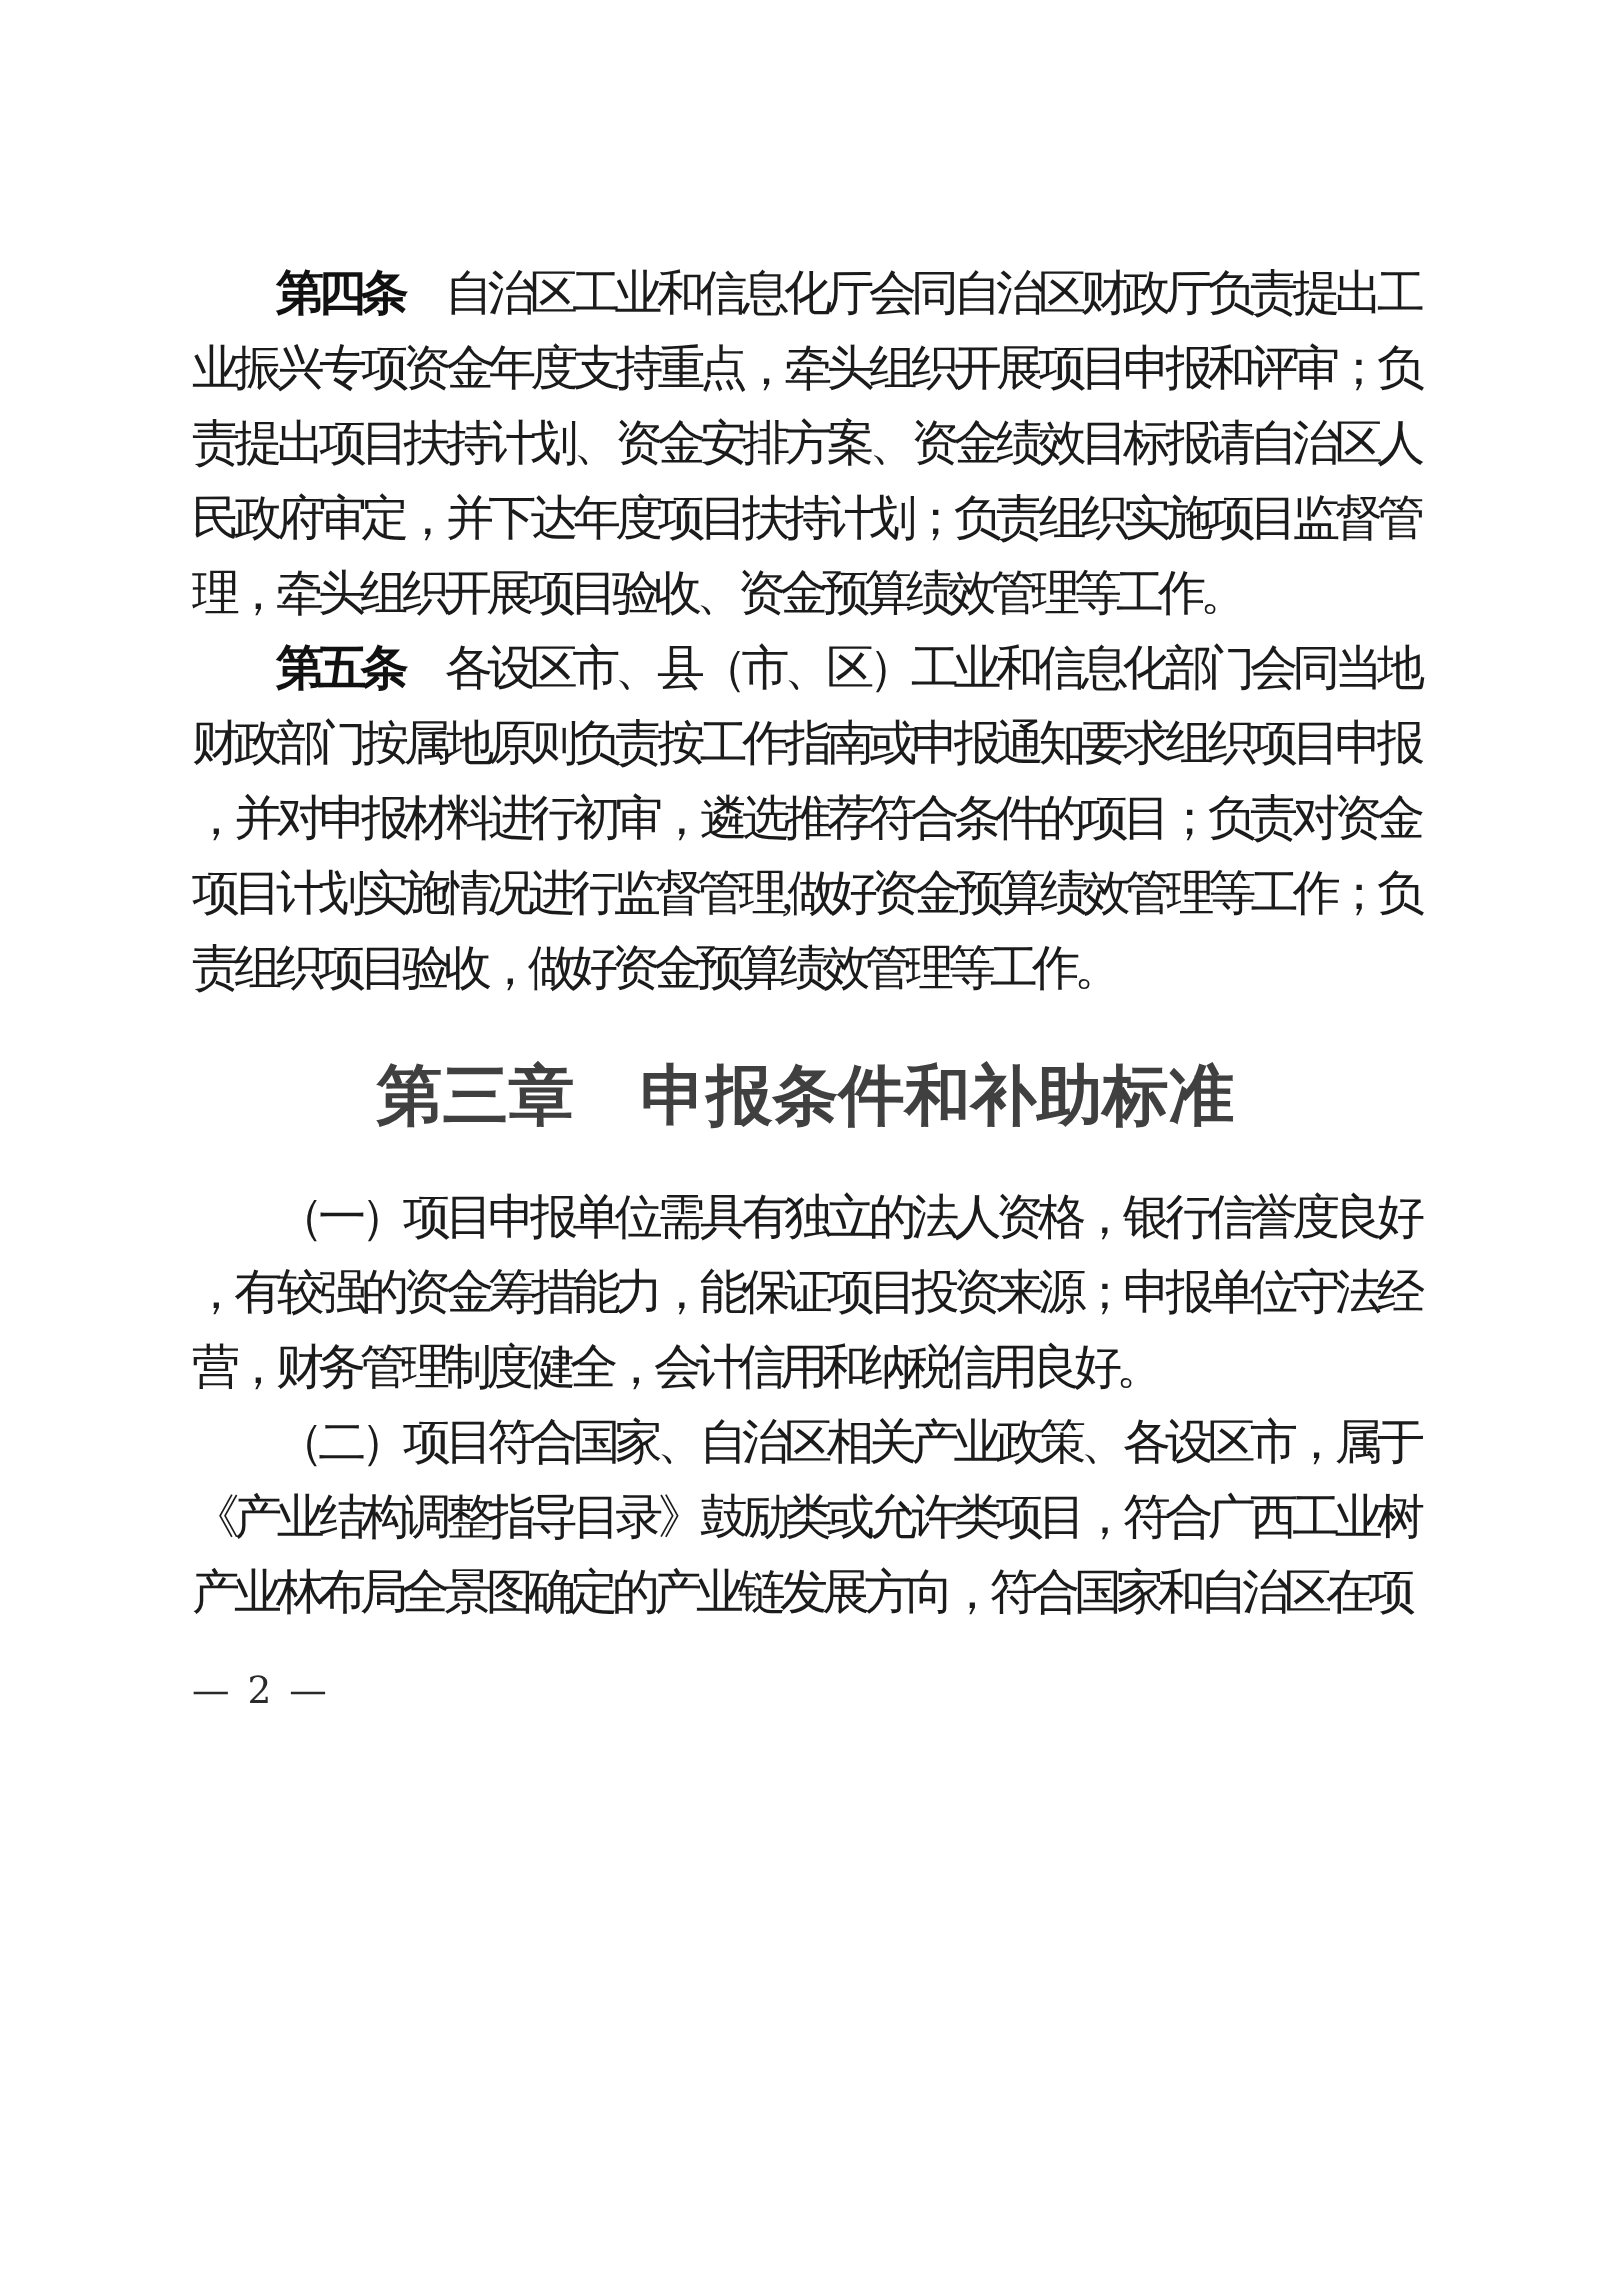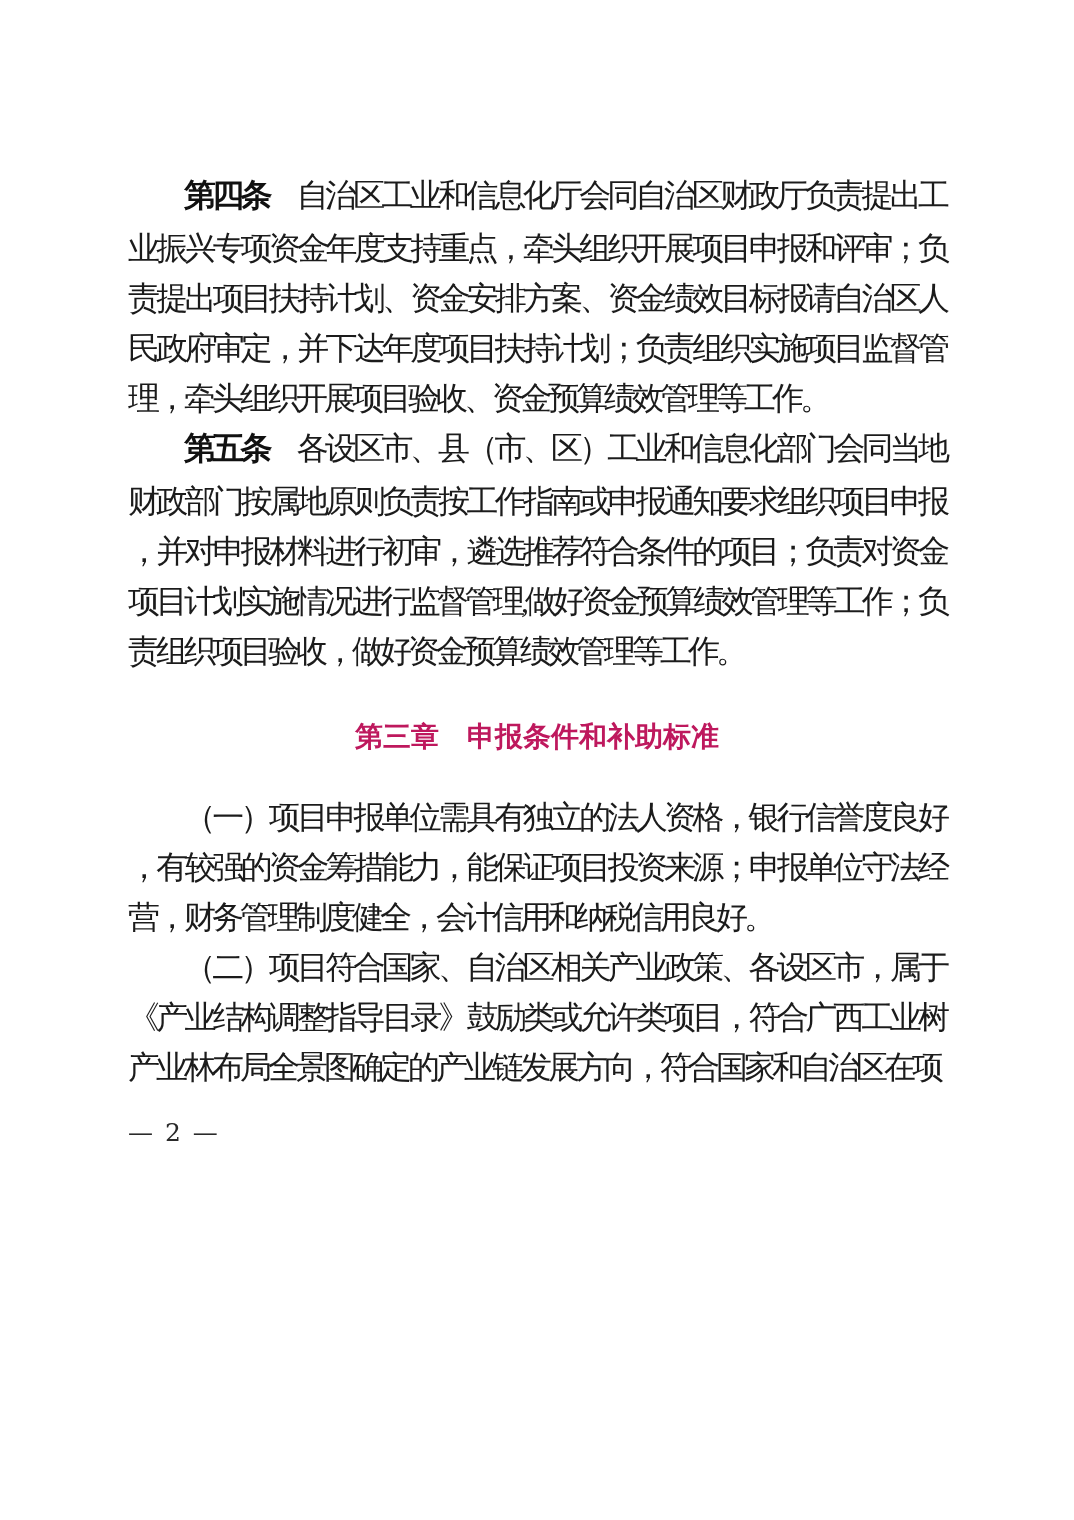"第四条" .art-label { font-family: Liberation Mono, monospace -> Liberation Sans, sans-serif }
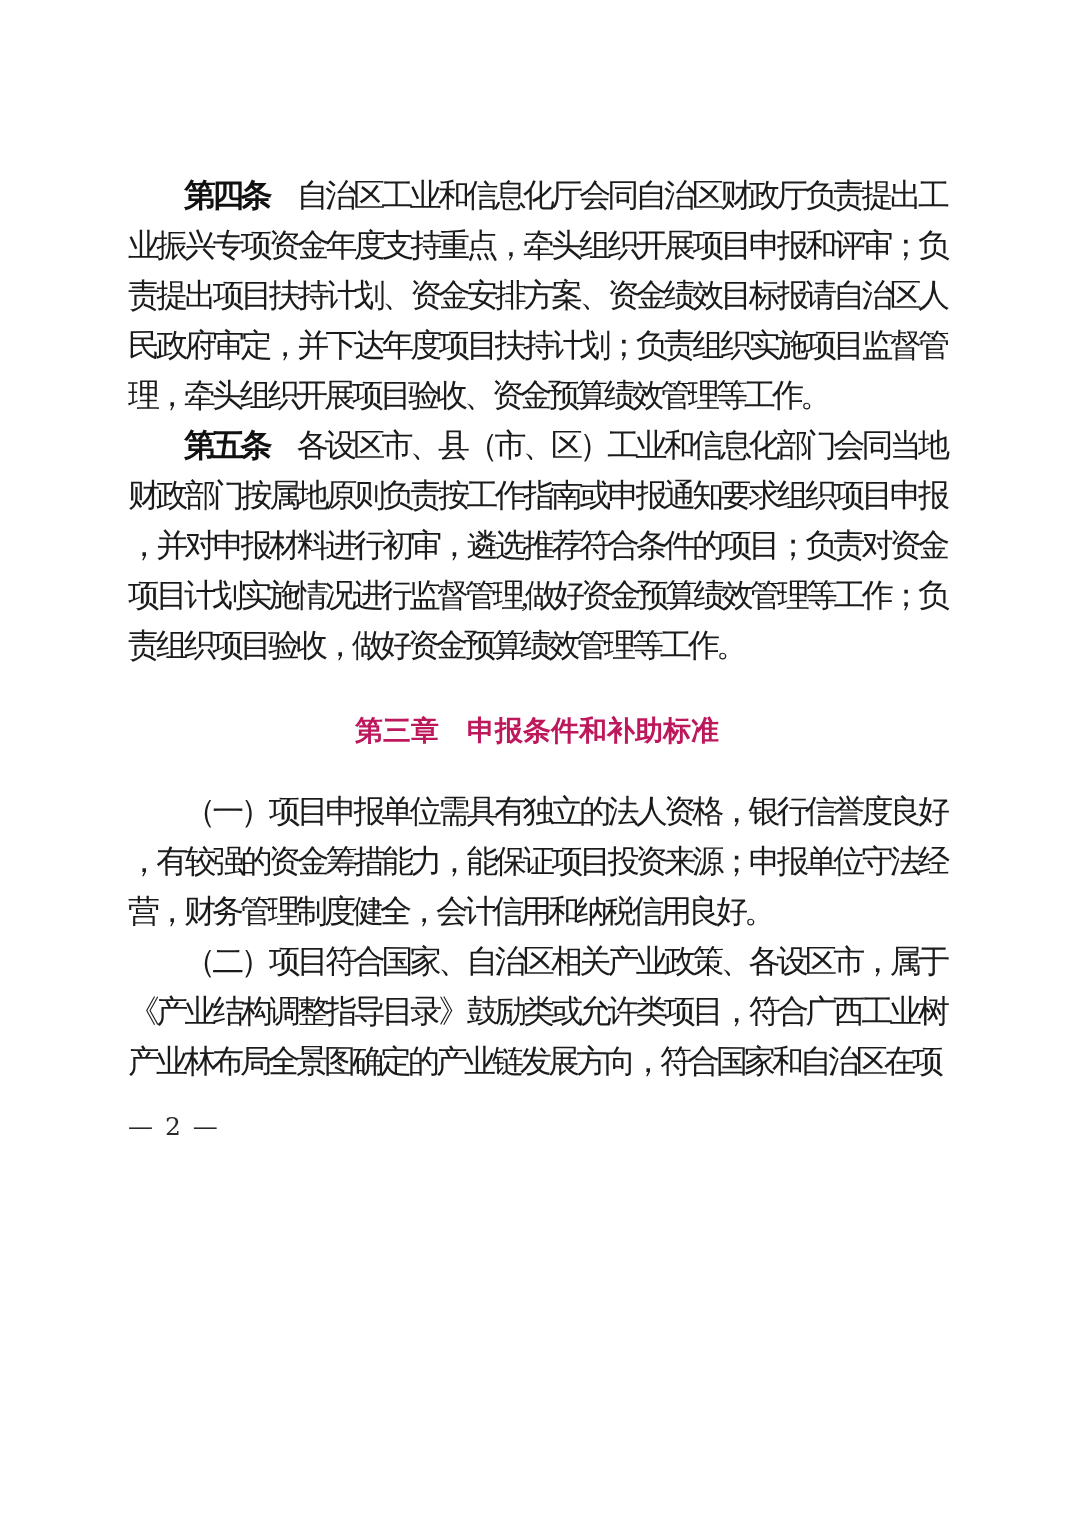"第三章 申报条件和补助标准" .chapter { color: #be185d -> #404040; font-size: 28px -> 44px }
